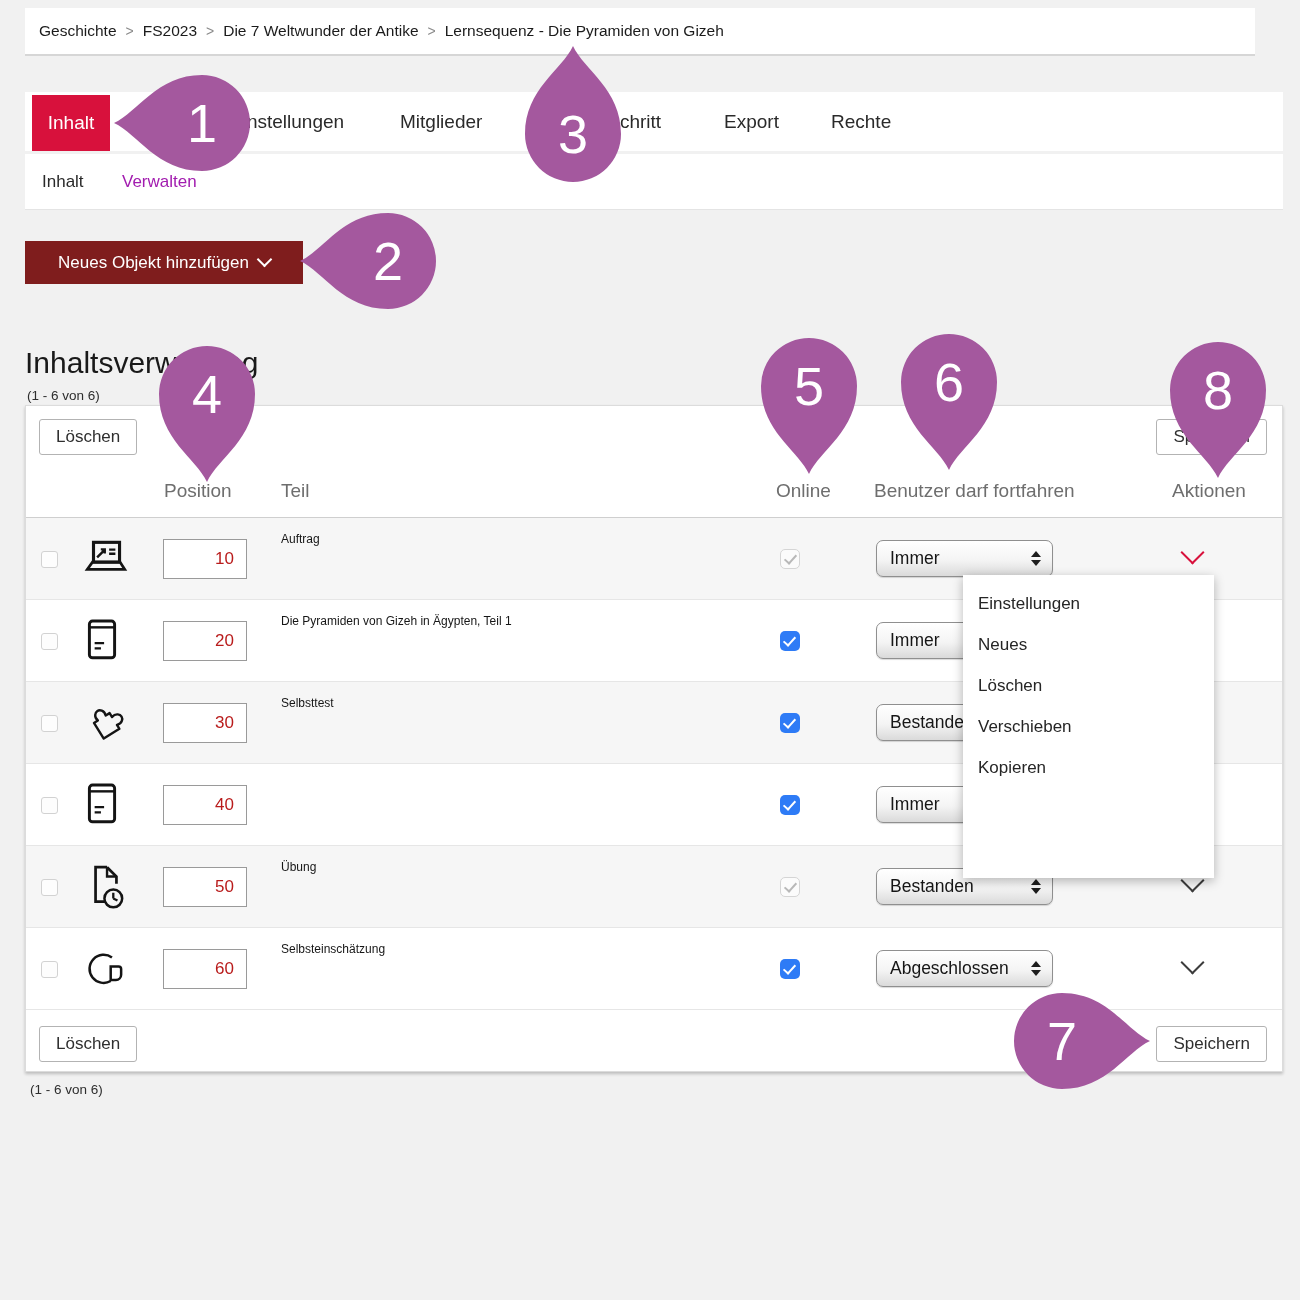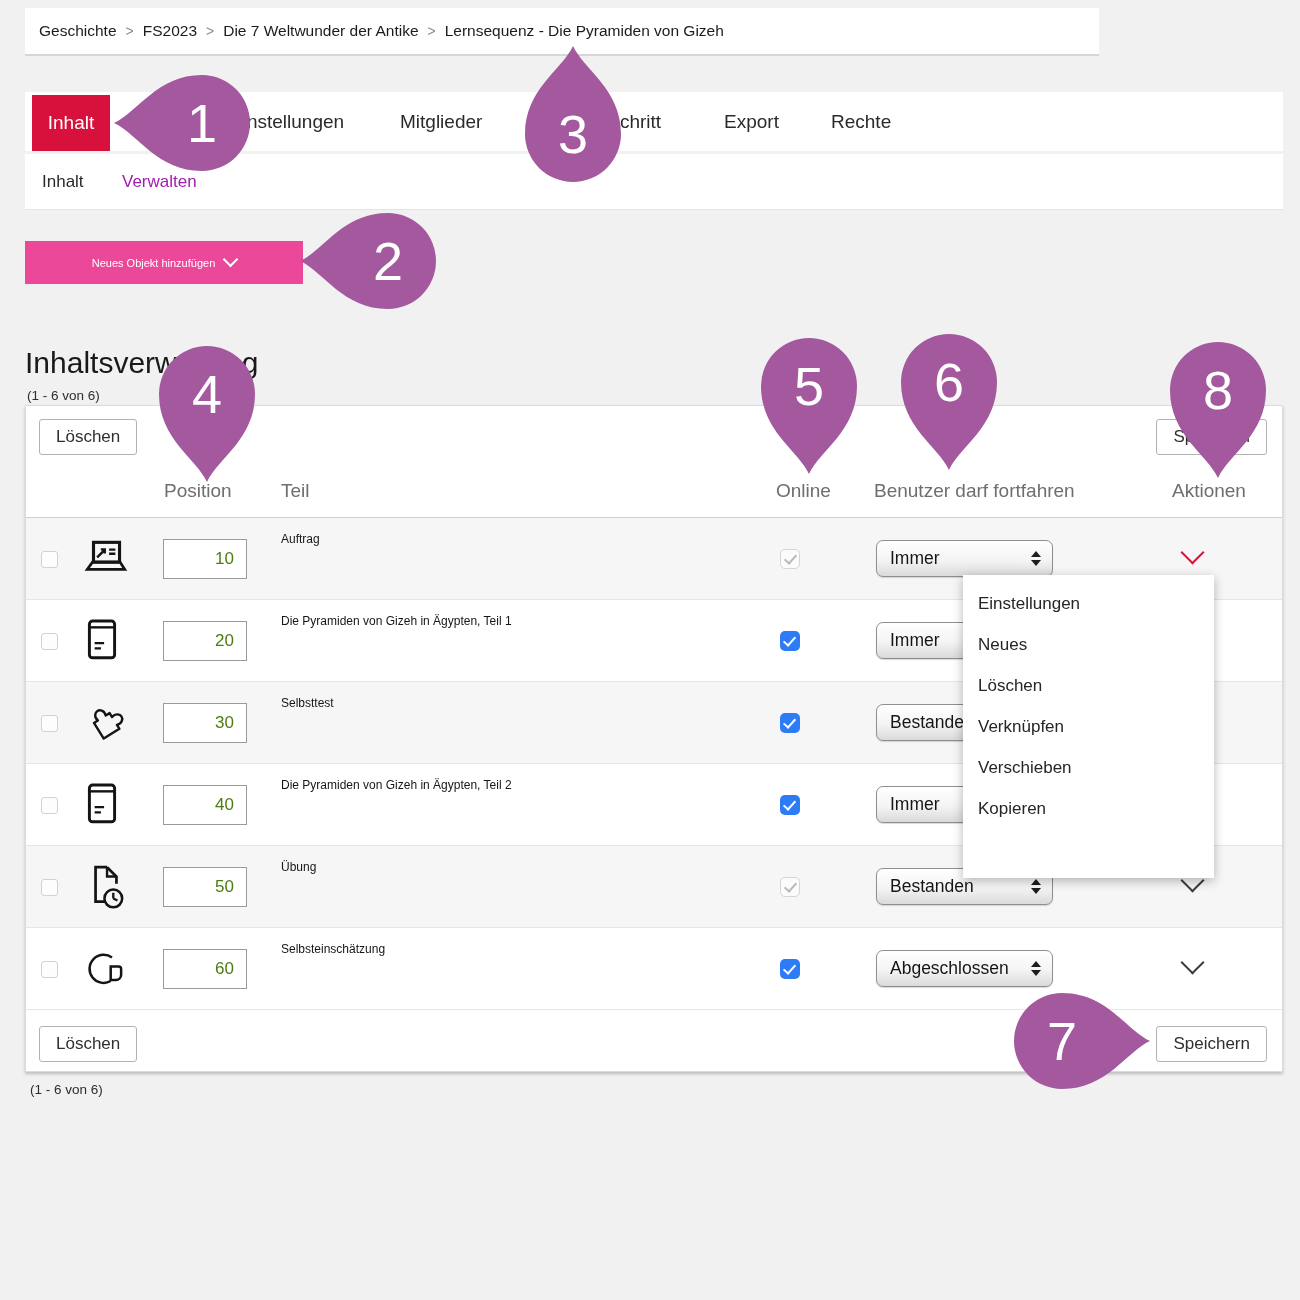"Geschichte" .breadcrumb-bar { width: 1074px -> 1230px }
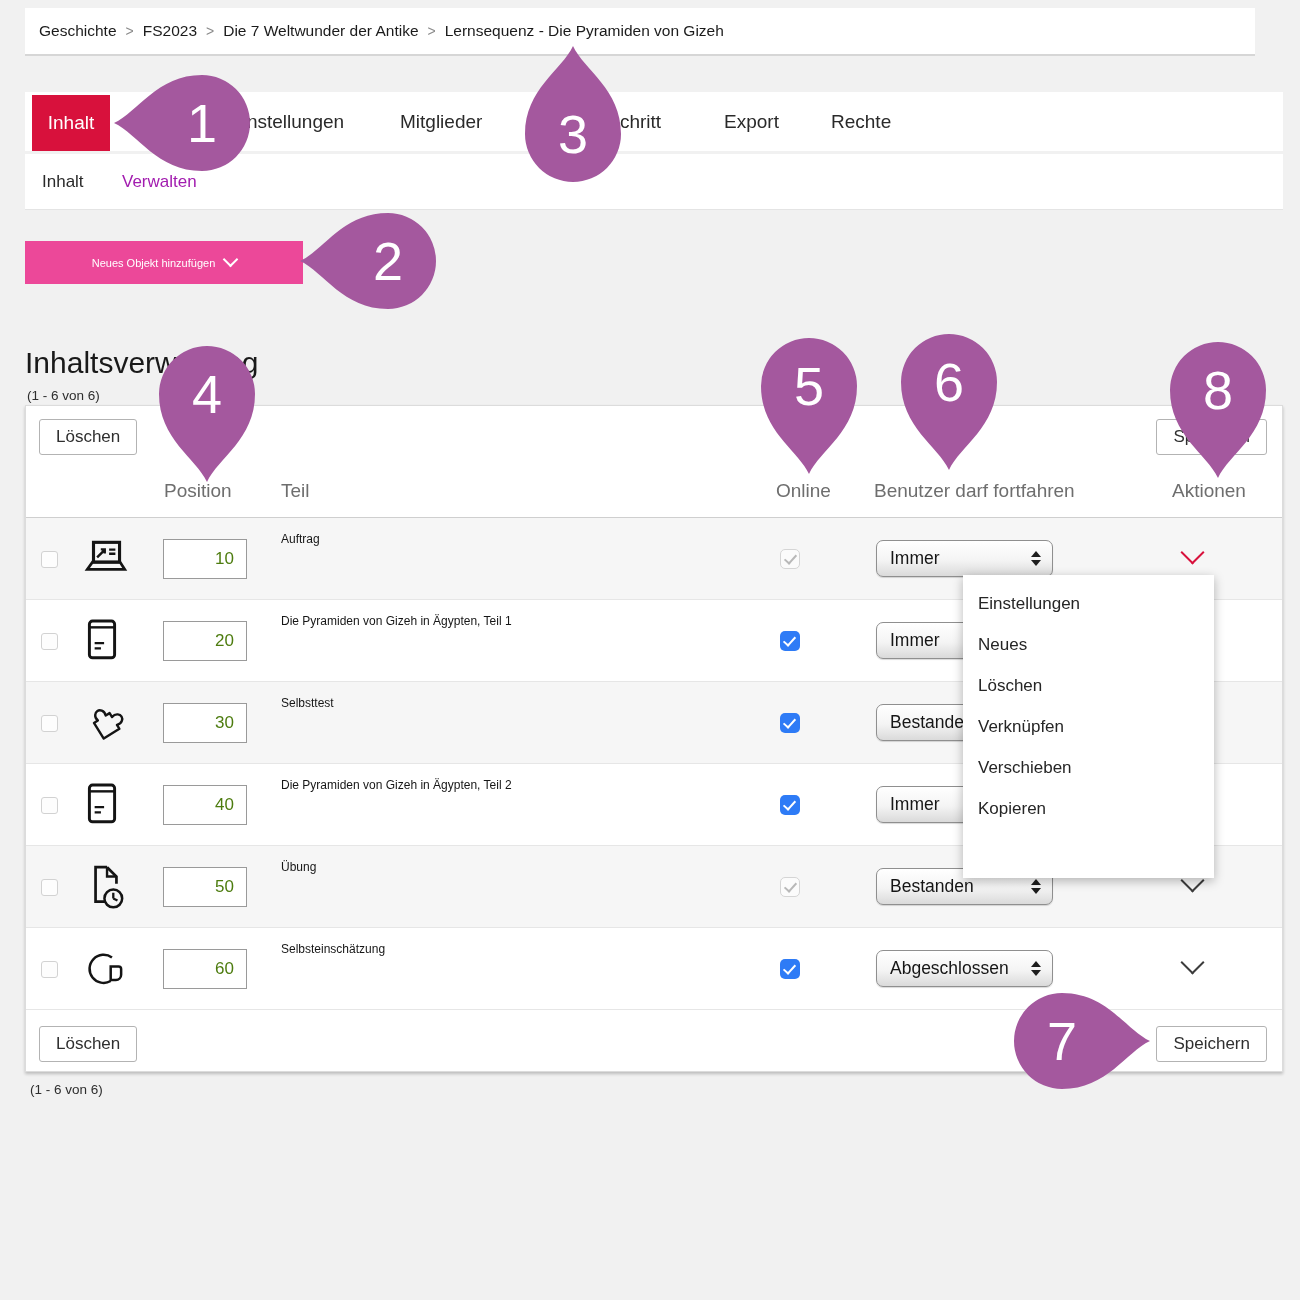"Neues Objekt hinzufügen" .add-btn { background: #ec4899 -> #7f1d1d; font-size: 11px -> 17px }
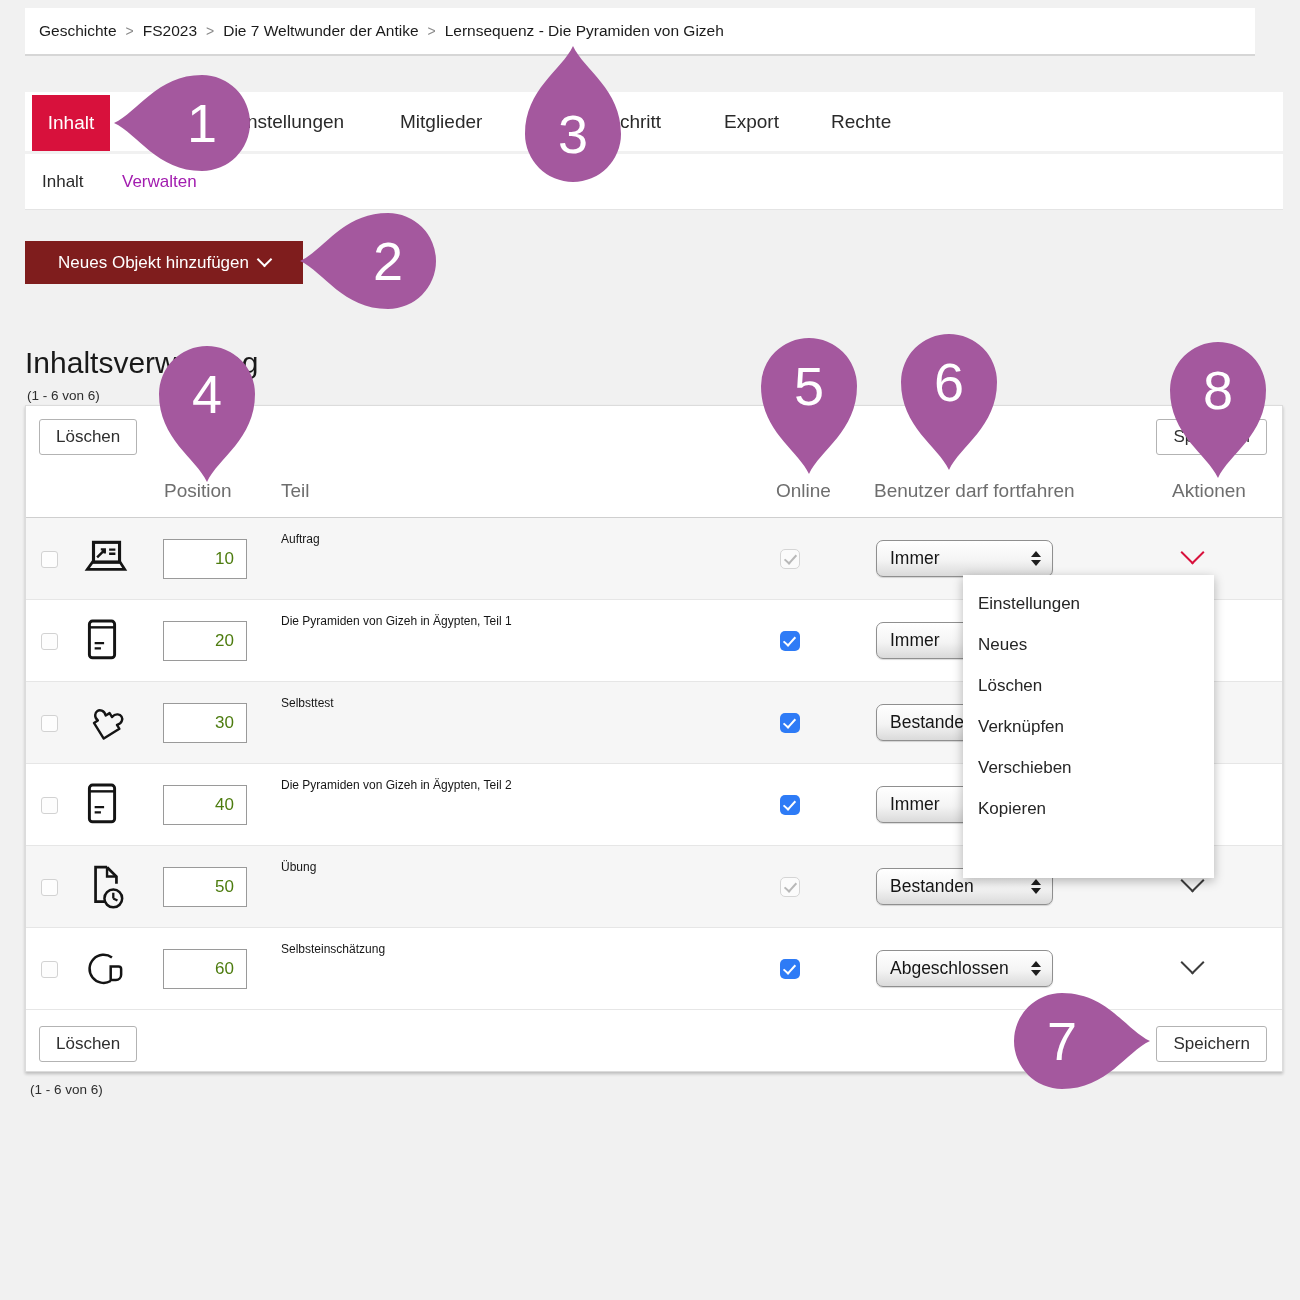"10" .pos-input { color: #4d7c0f -> #b91c1c }
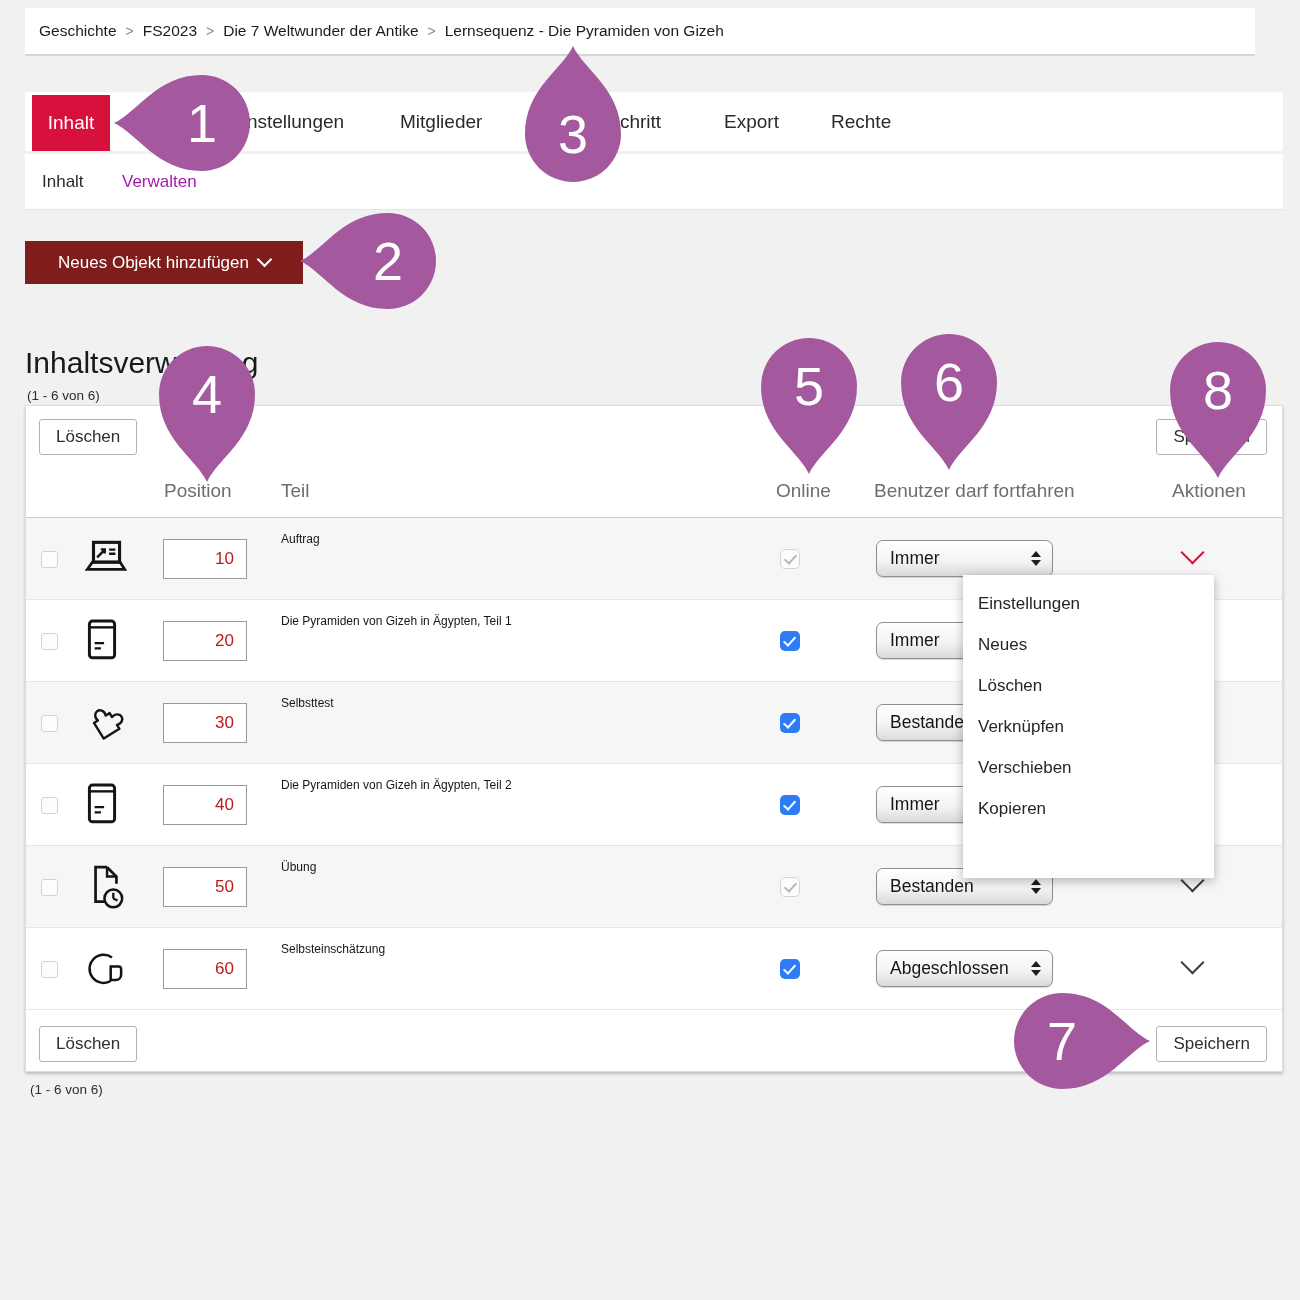"Verknüpfen" div.menu-item { html: <div>Verknüpfen</div> -> none }
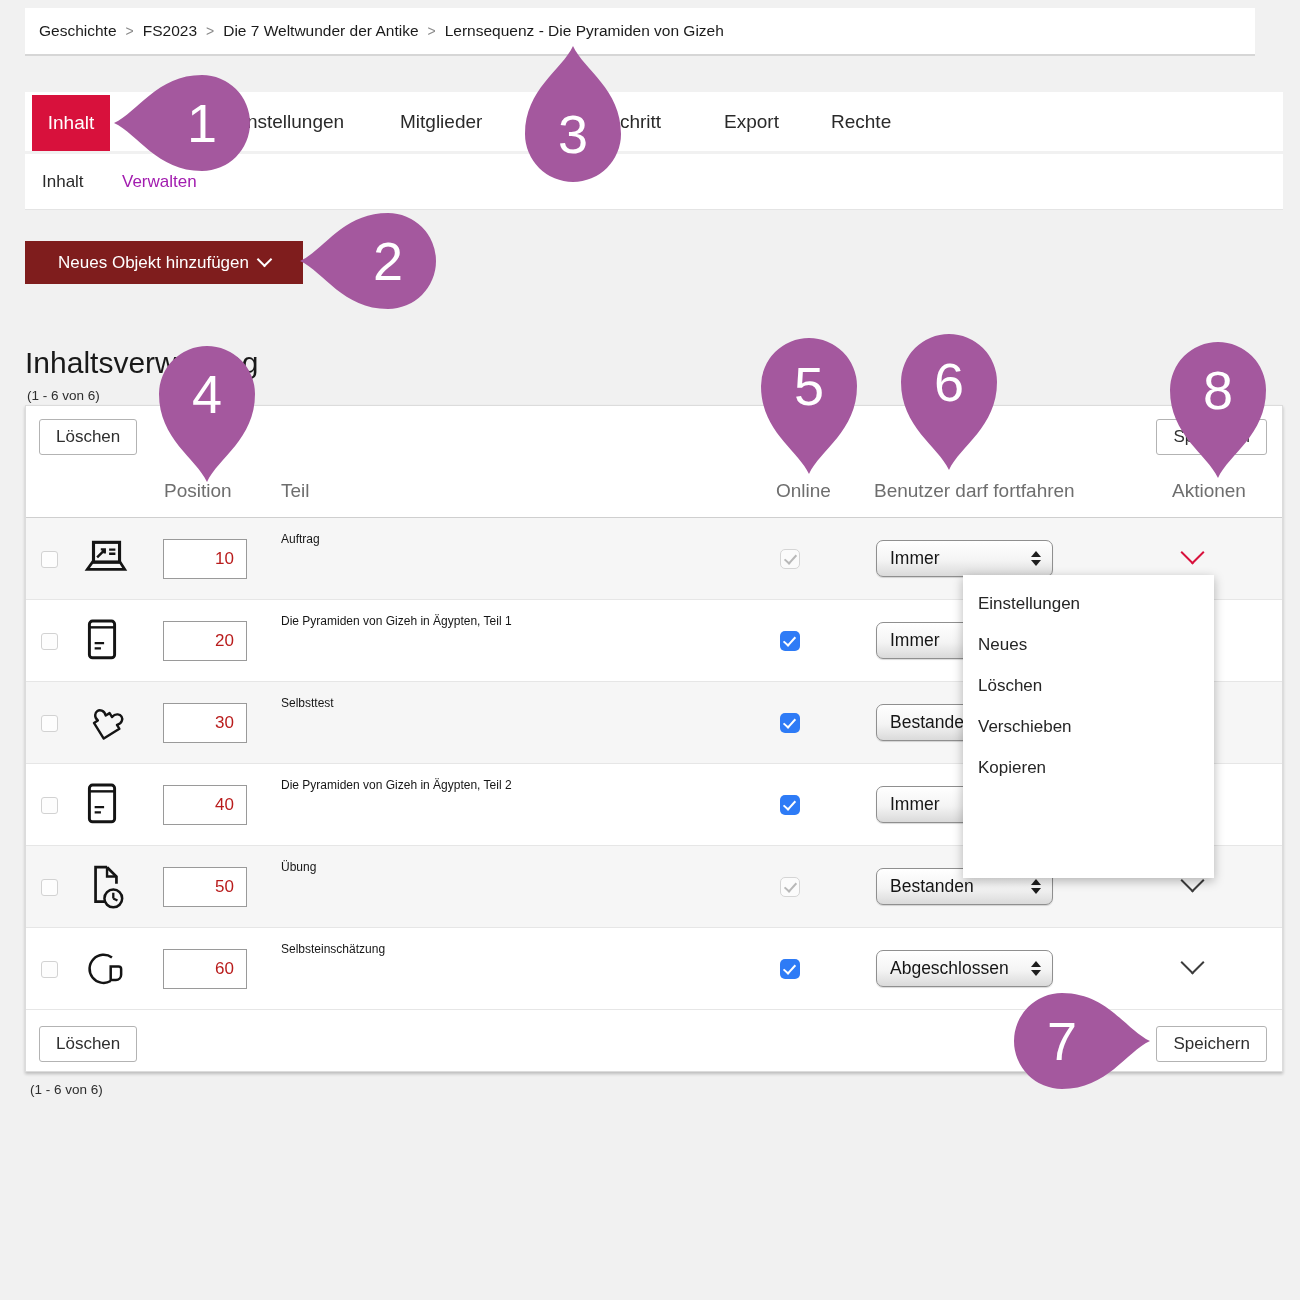"Die Pyramiden von Gizeh in Ägypten, Teil 2" span.title { html: <span>Die Pyramiden von Gizeh in Ägypten, Teil 2</span> -> none }
